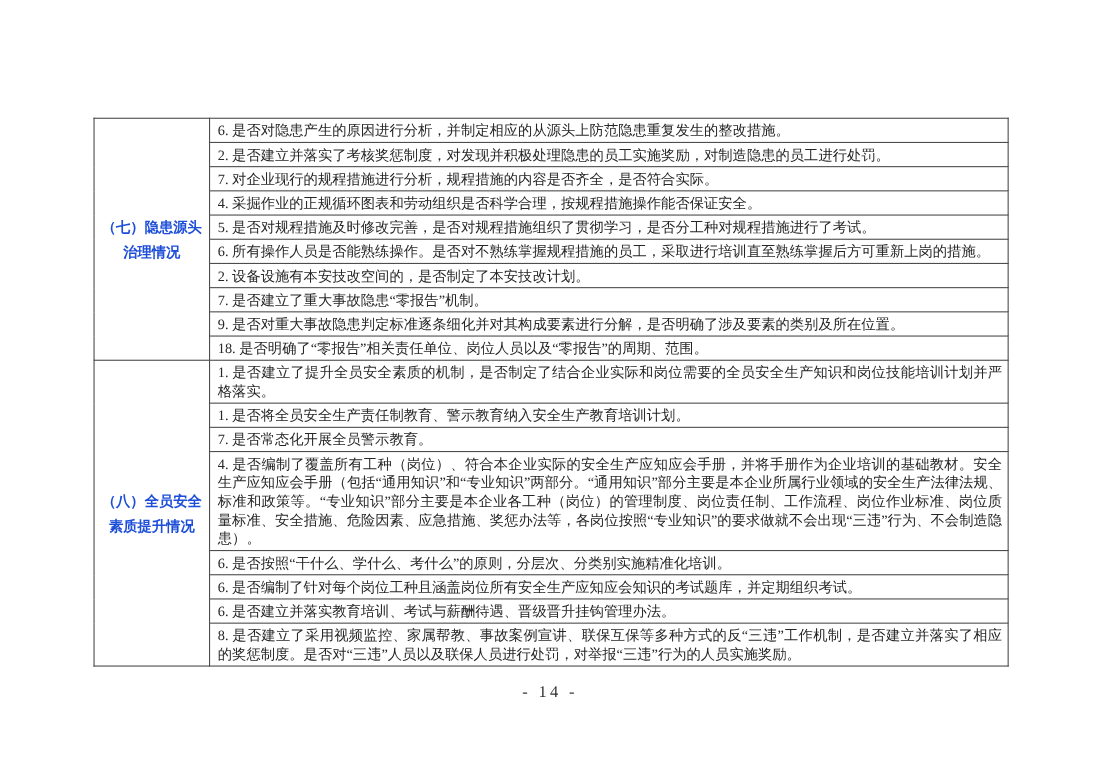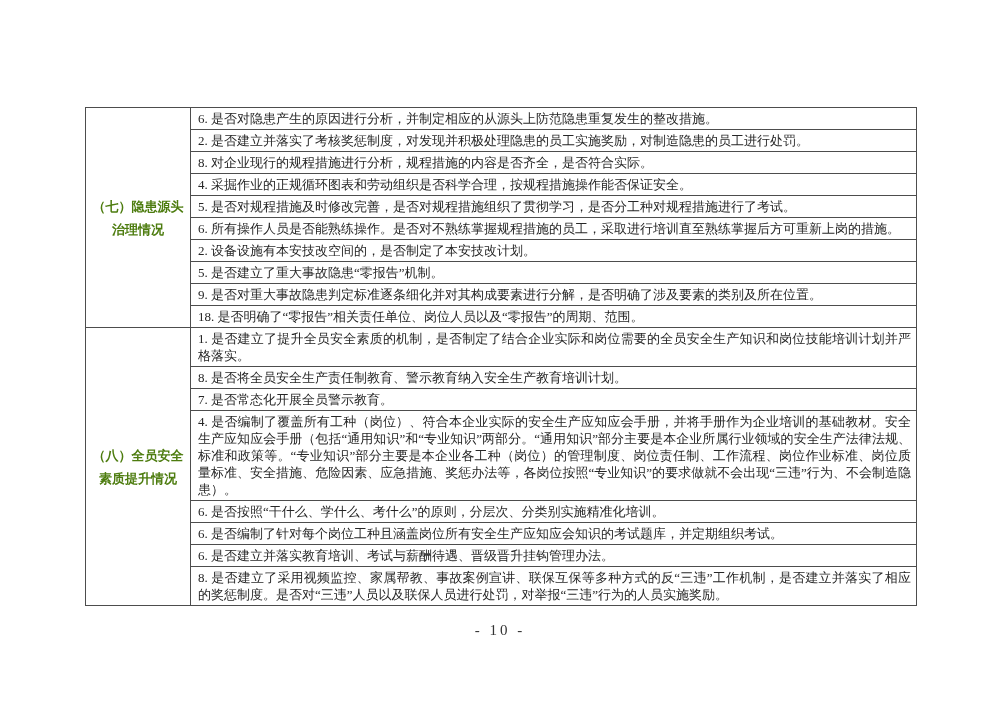"8. 对企业现行的规程措施进行分析，规程措施的内容是否齐全，是否符合实际。" td.item-cell { text: 8 -> 7 }
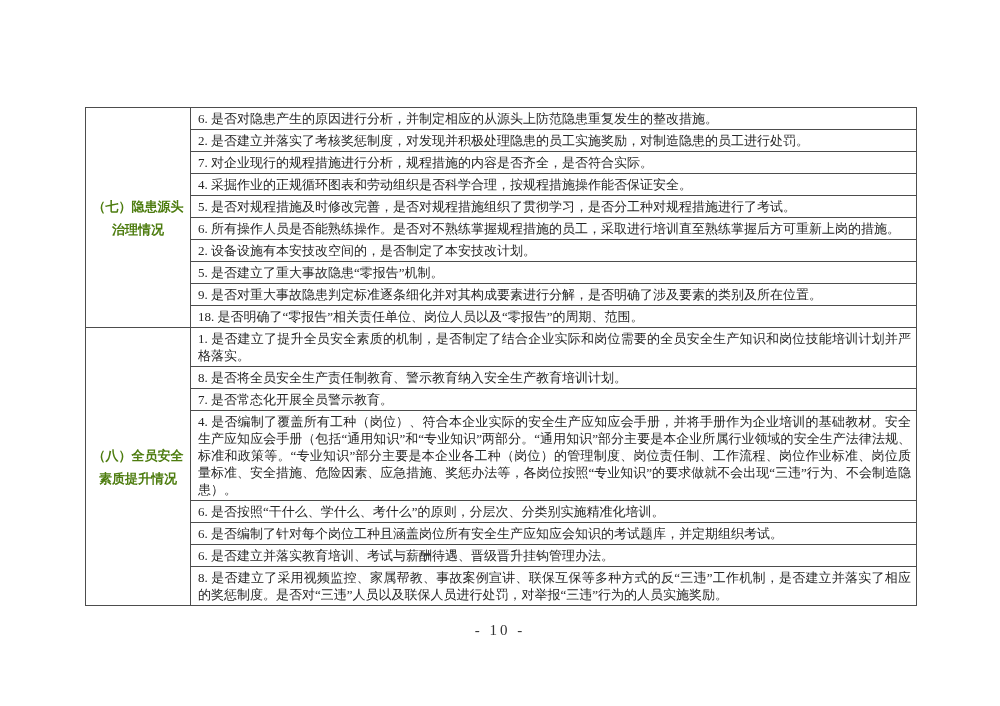"（七）隐患源头" td.label-cell { color: #4d7c0f -> #1d4ed8 }
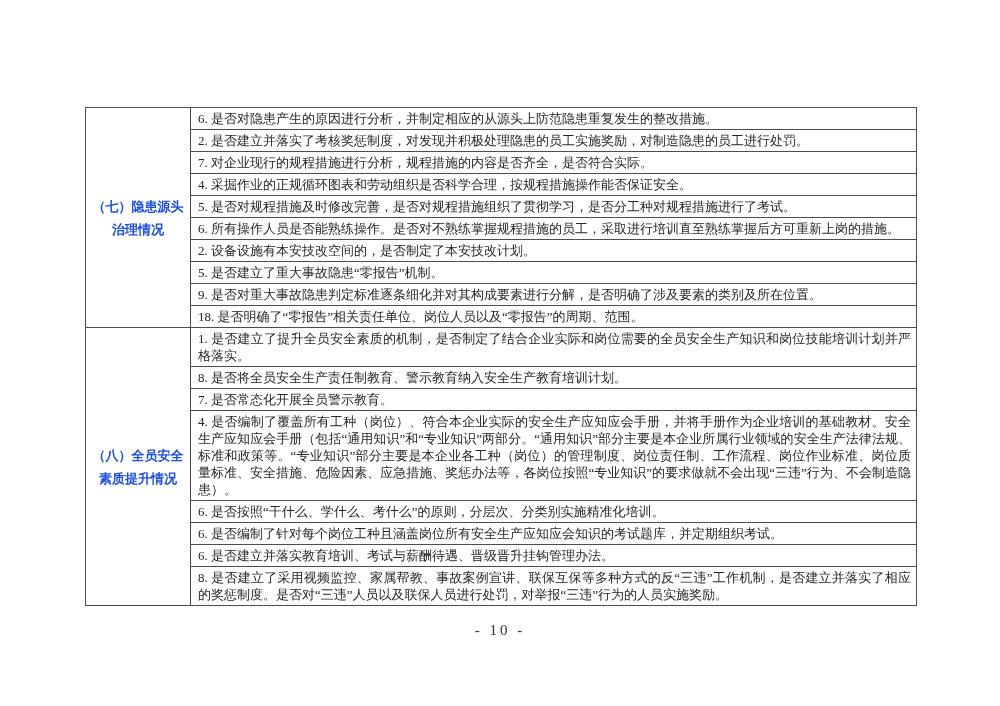"5. 是否建立了重大事故隐患“零报告”机制。" td.item-cell { text: 5 -> 7 }
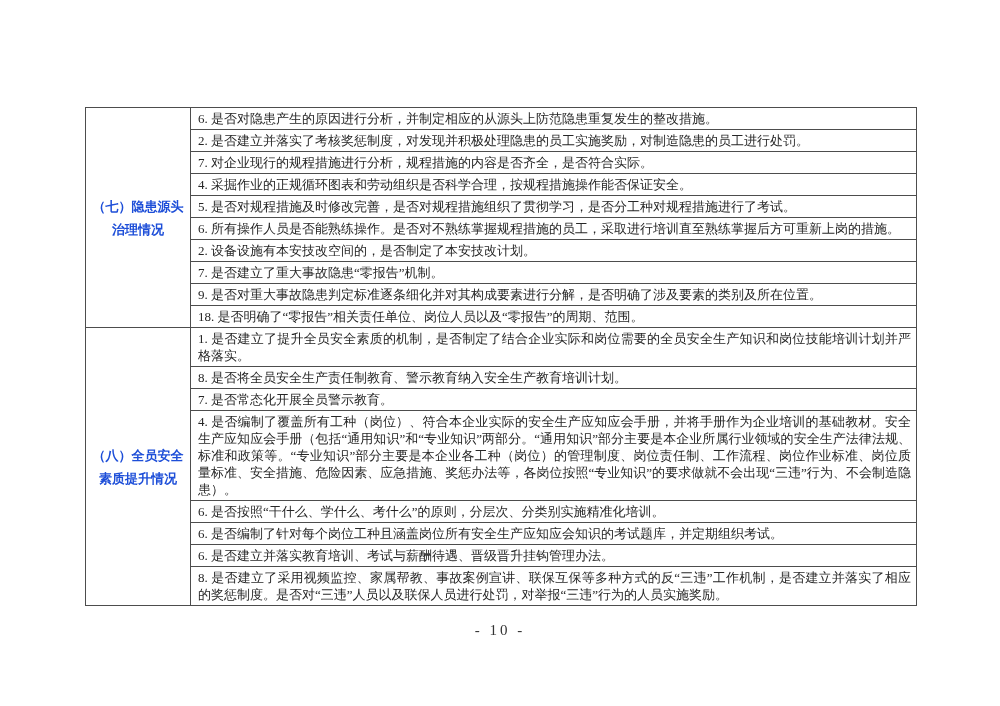"8. 是否将全员安全生产责任制教育、警示教育纳入安全生产教育培训计划。" td.item-cell { text: 8 -> 1 }
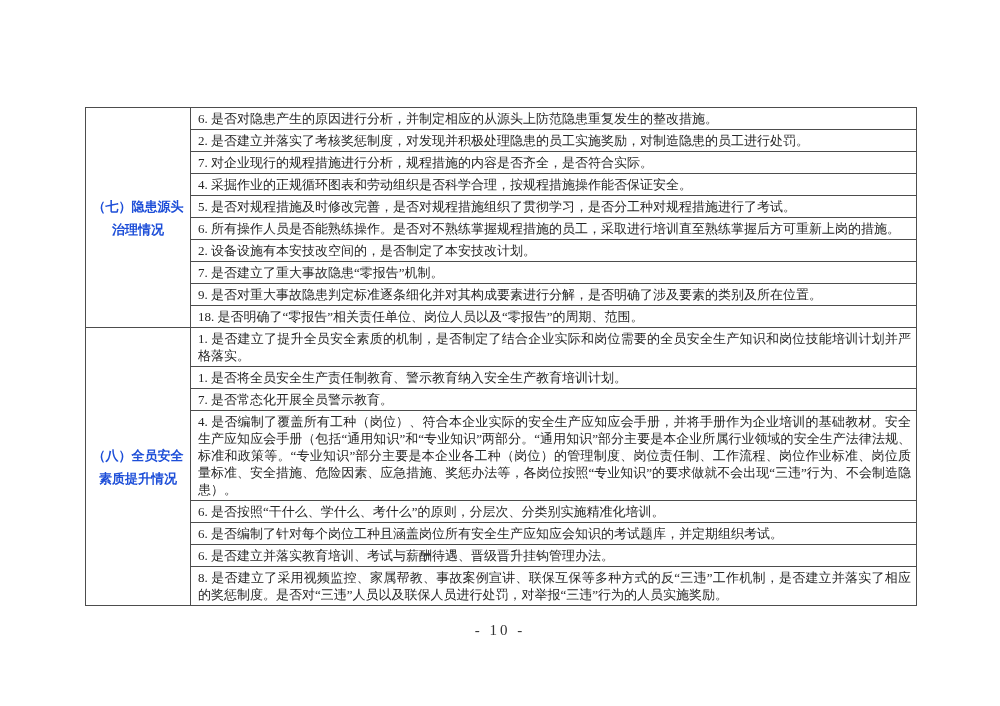"- 10 -" div.page-number { text: 10 -> 14 }
